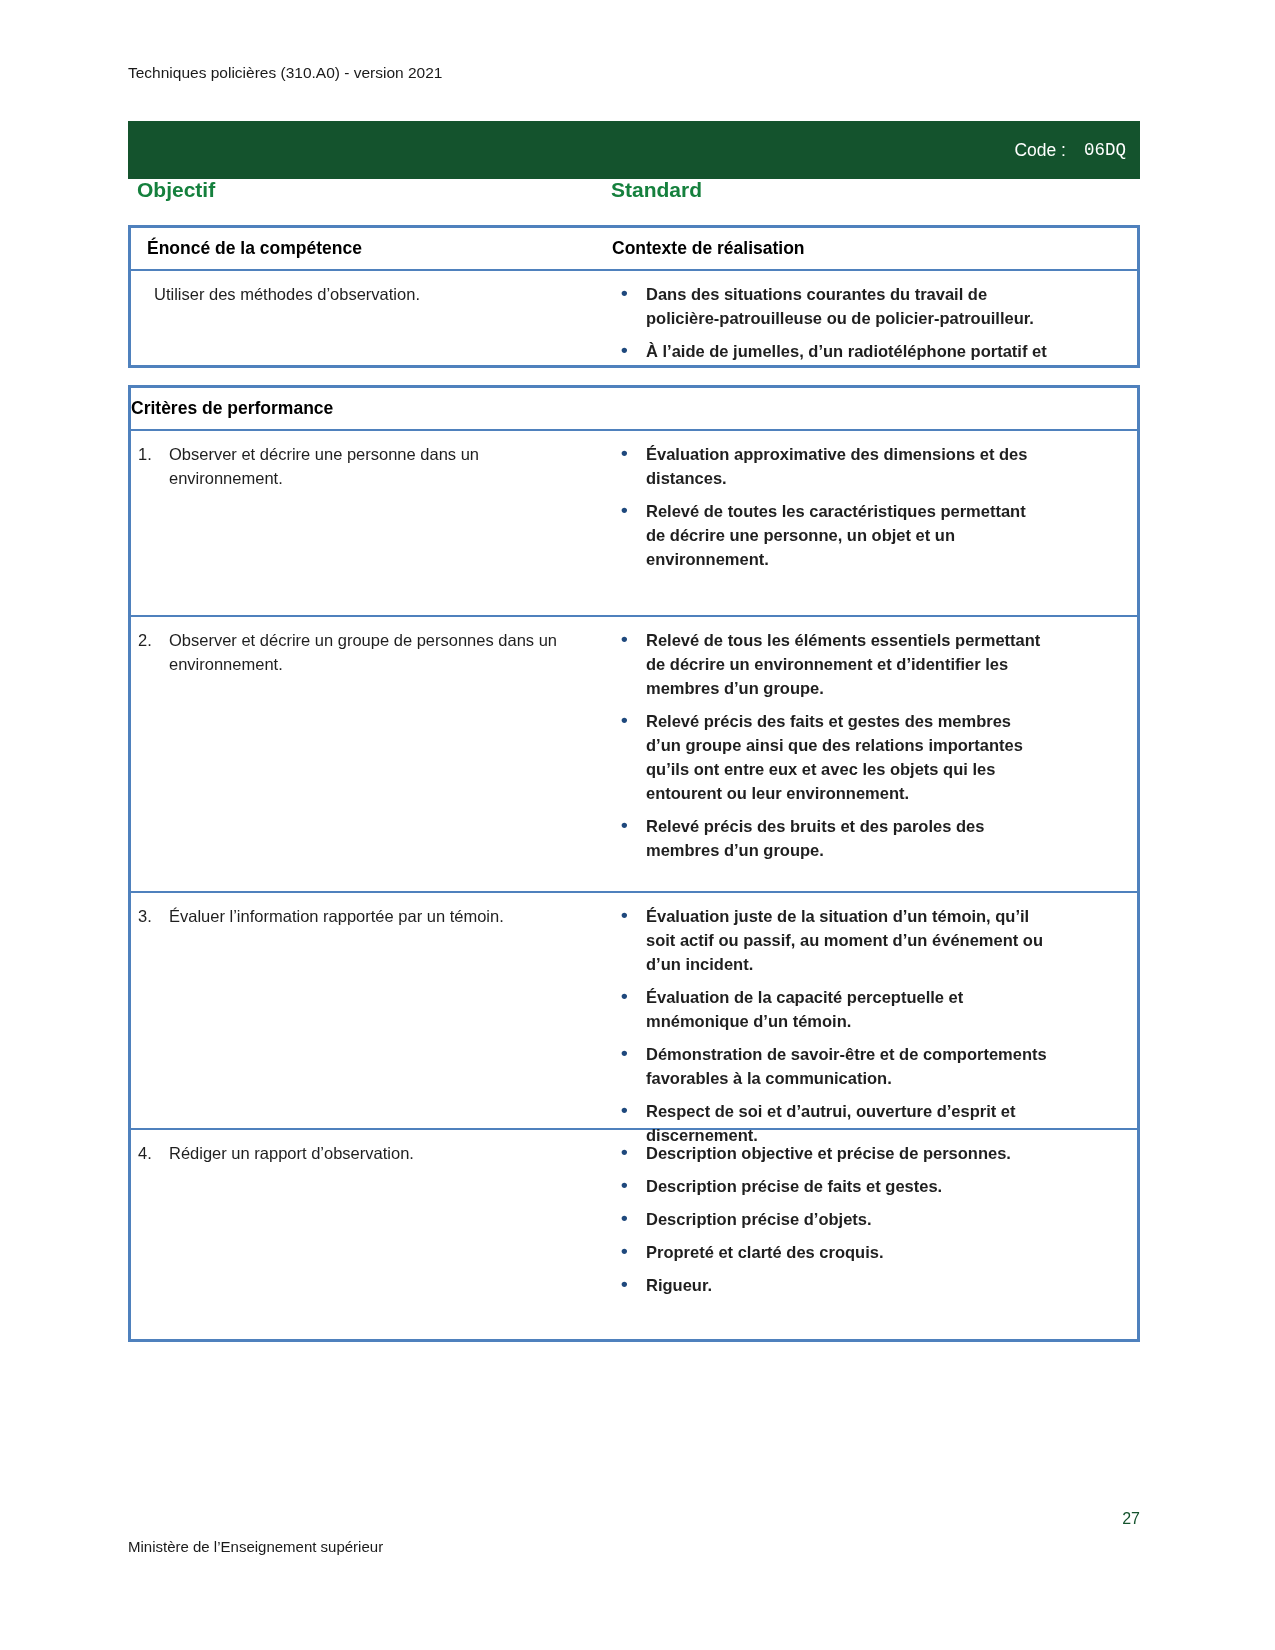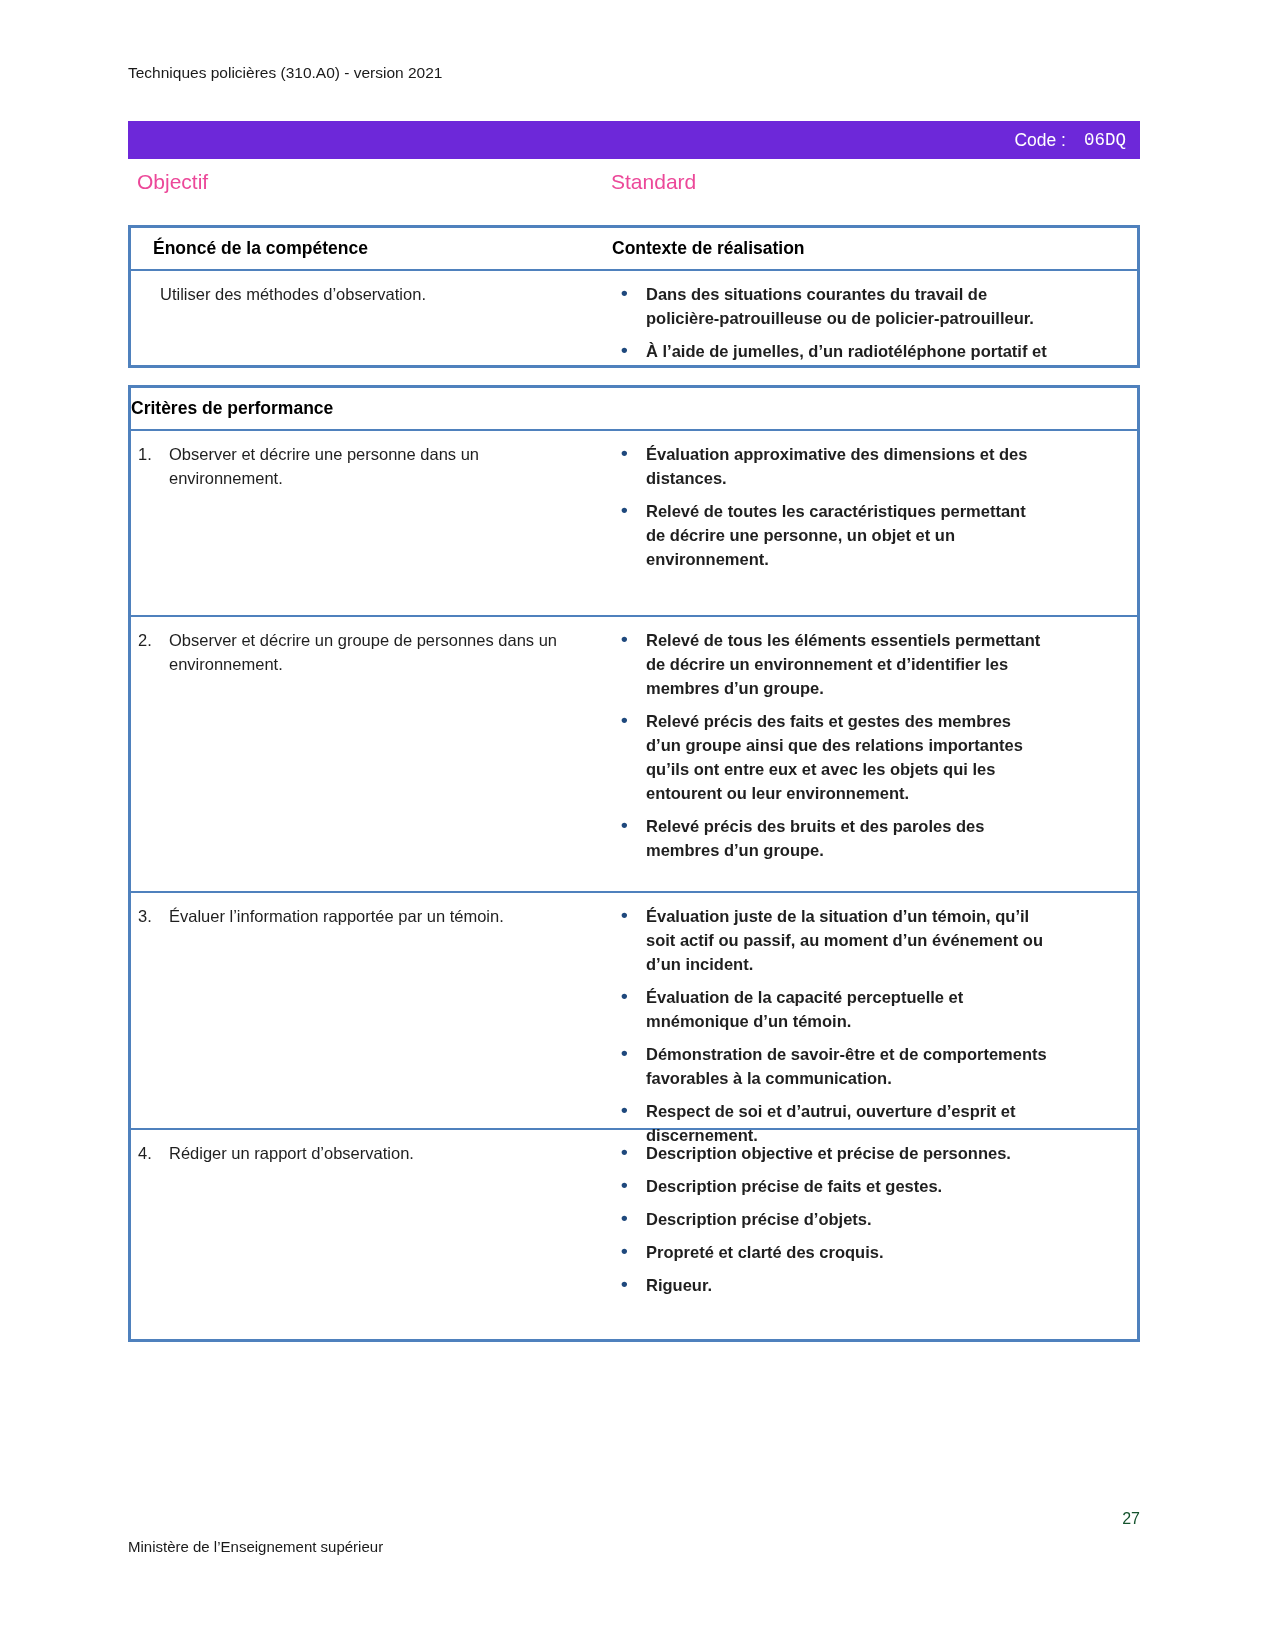"Code :" .code-banner { background: #6d28d9 -> #14532d; height: 38px -> 58px }
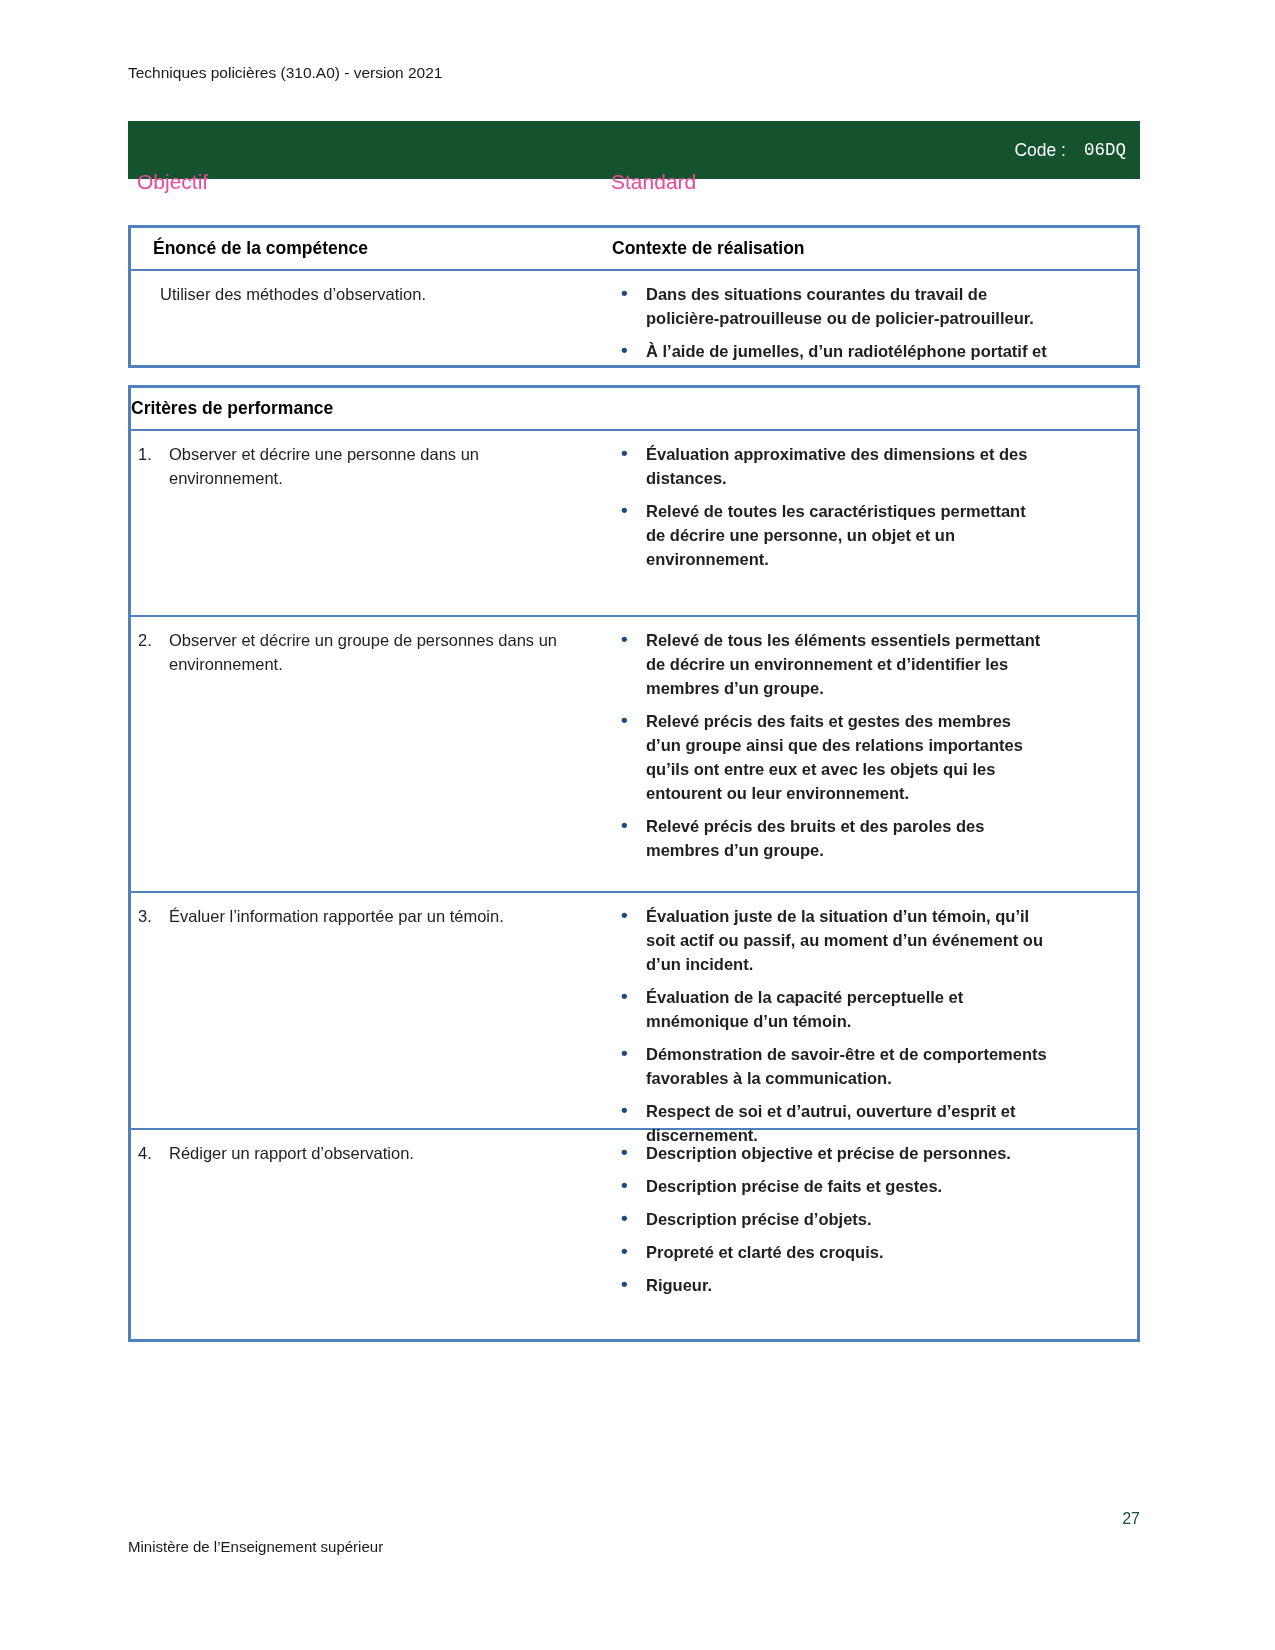"Objectif" .col-heading { color: #ec4899 -> #15803d; font-weight: normal -> bold; top: 170px -> 178px }
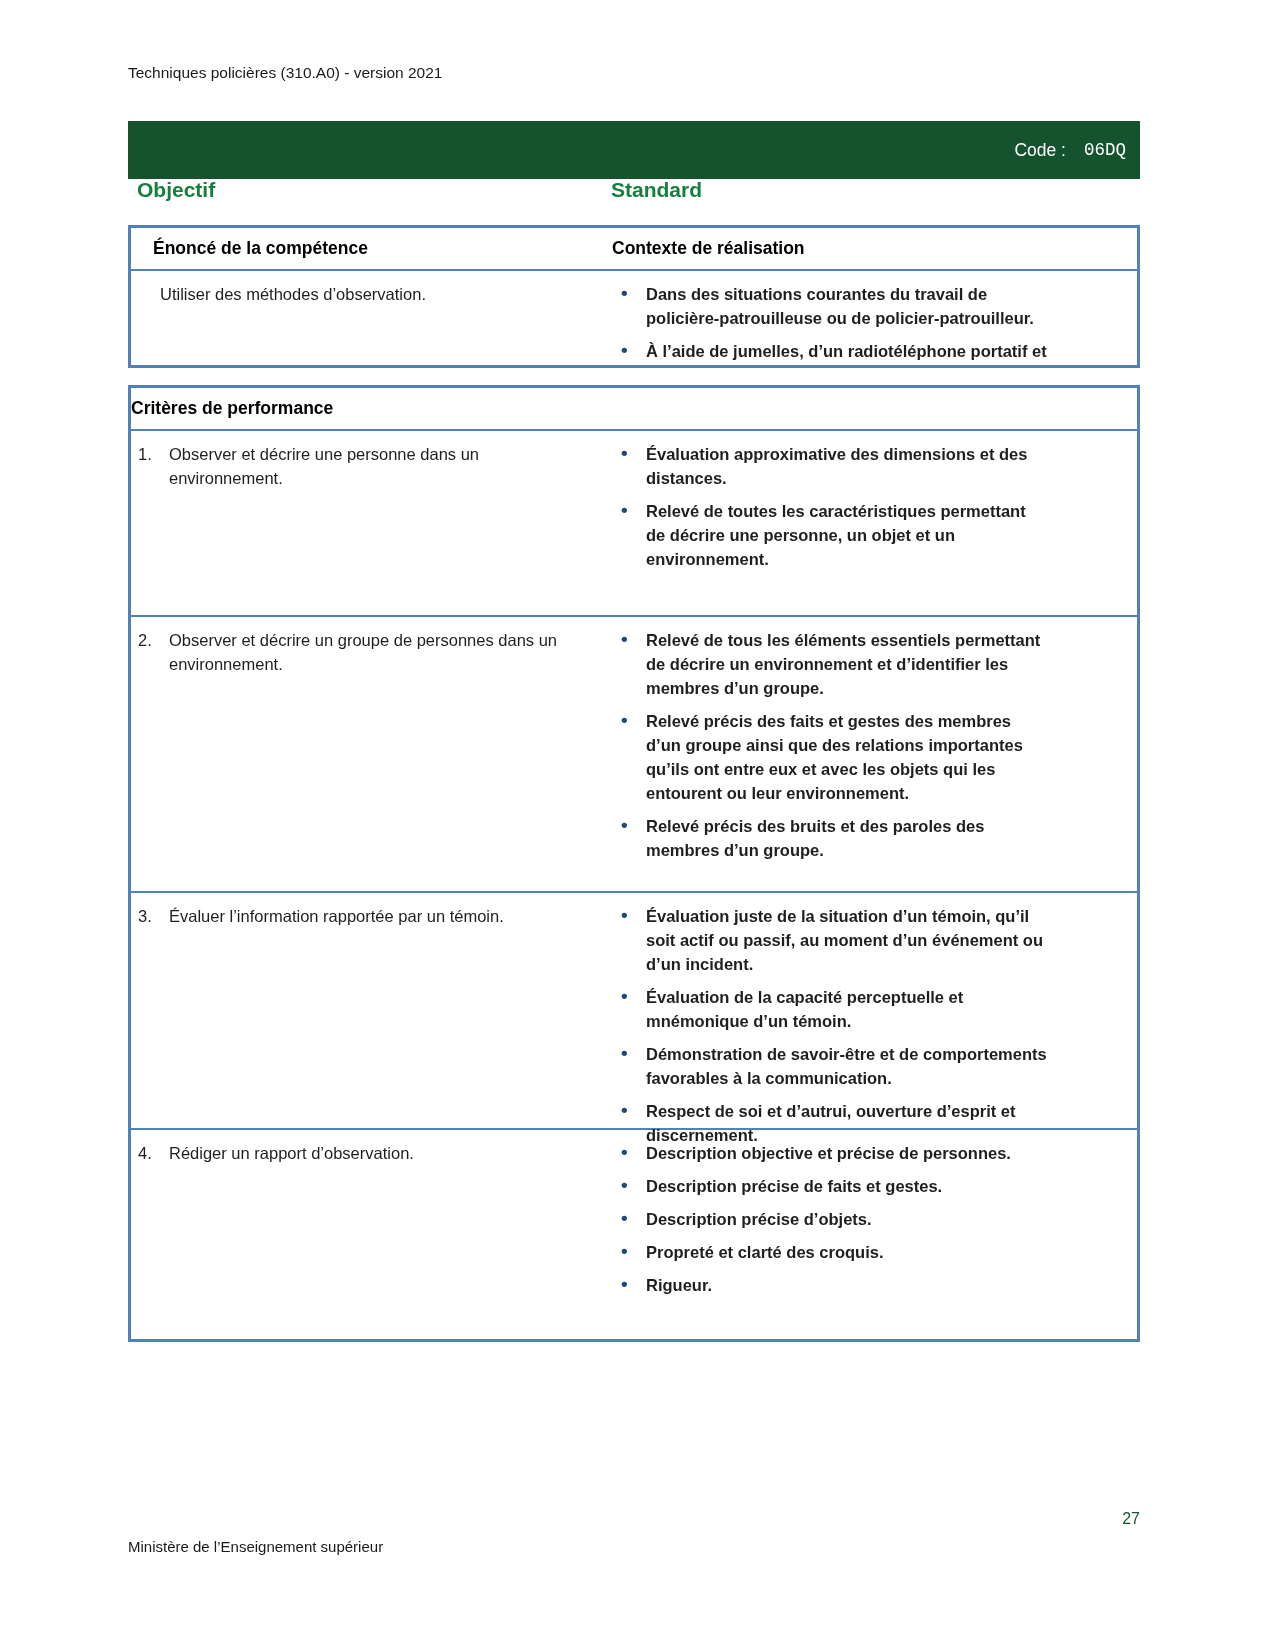"Énoncé de la compétence" .cell-left { padding-left: 22px -> 16px }
